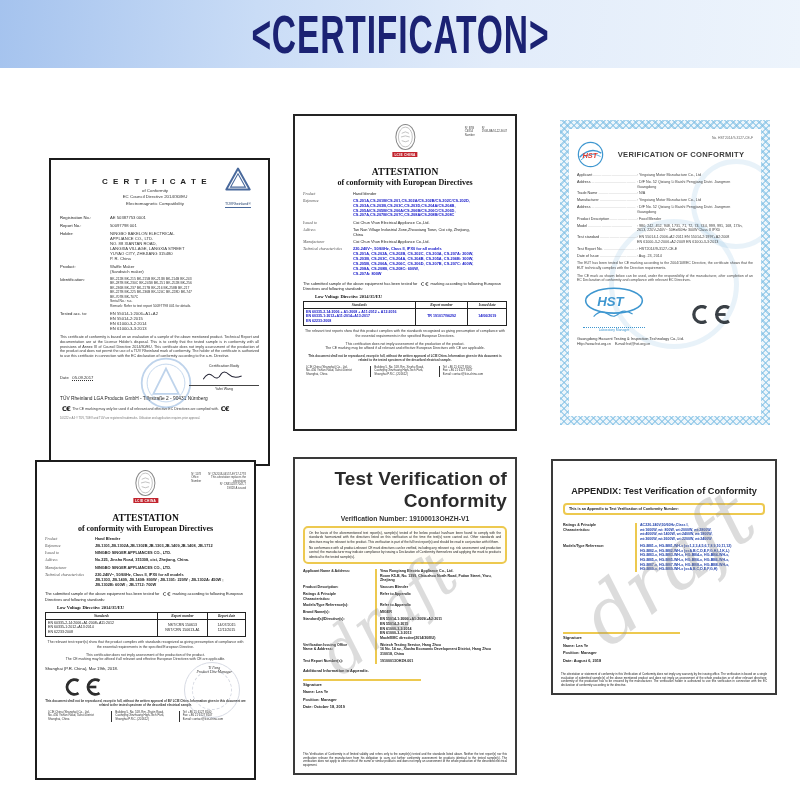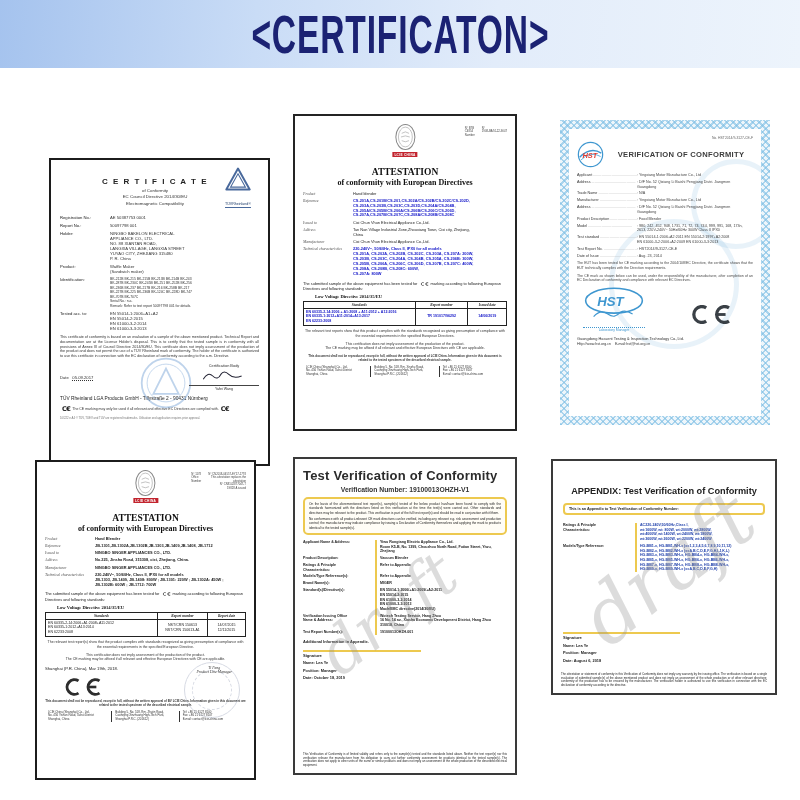"Test Verification of Conformity" .tv-title { font-size: 13px -> 19px; text-align: left -> right }
